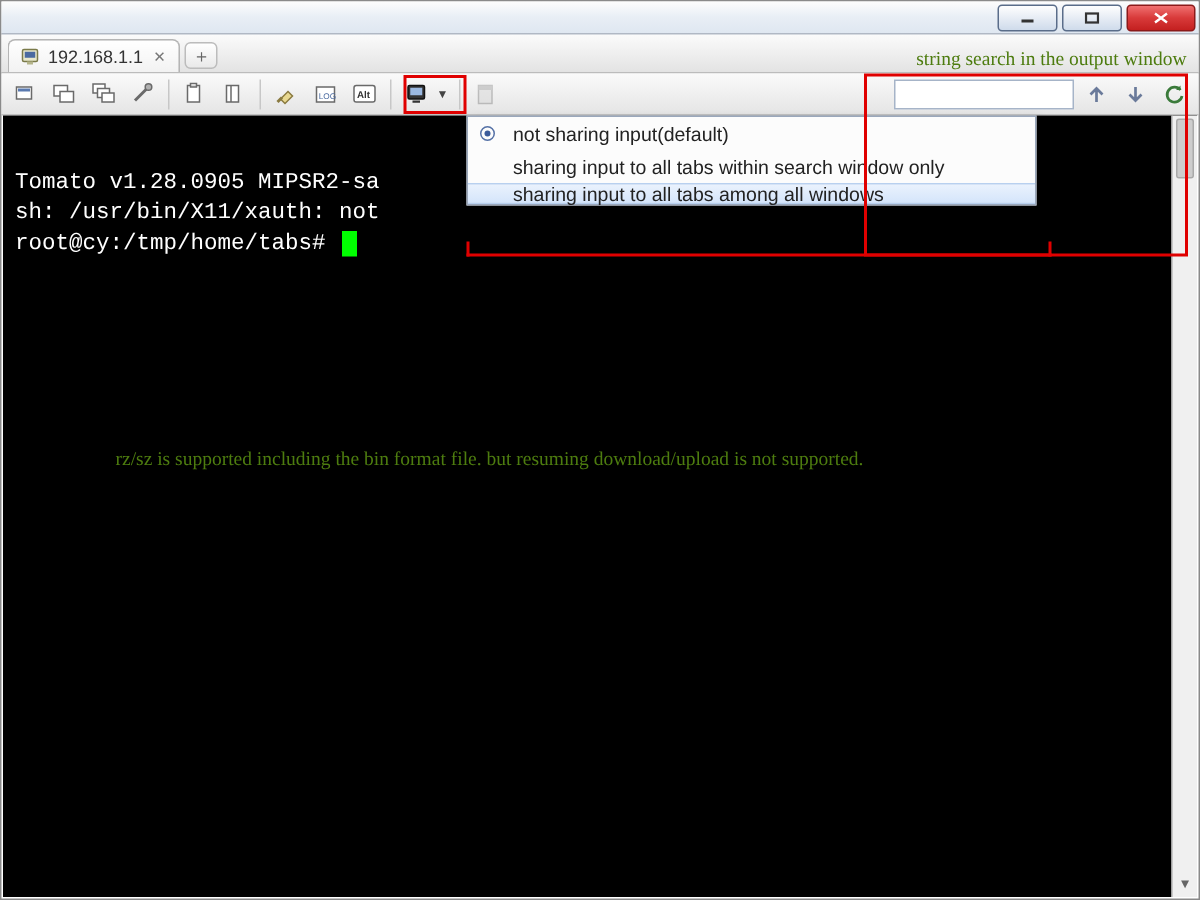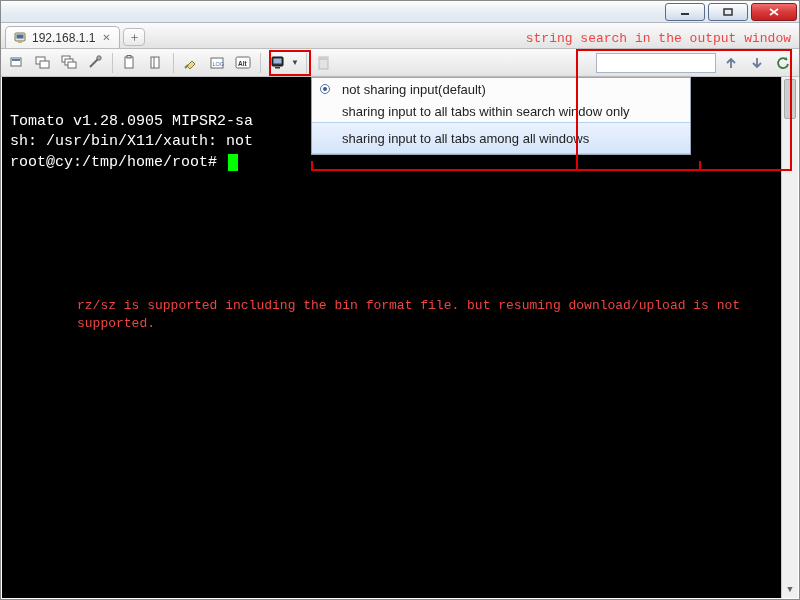"string search in the output" .ann { color: #ef4444 -> #4d7c0f; font-family: Liberation Mono, monospace -> Liberation Serif, serif }
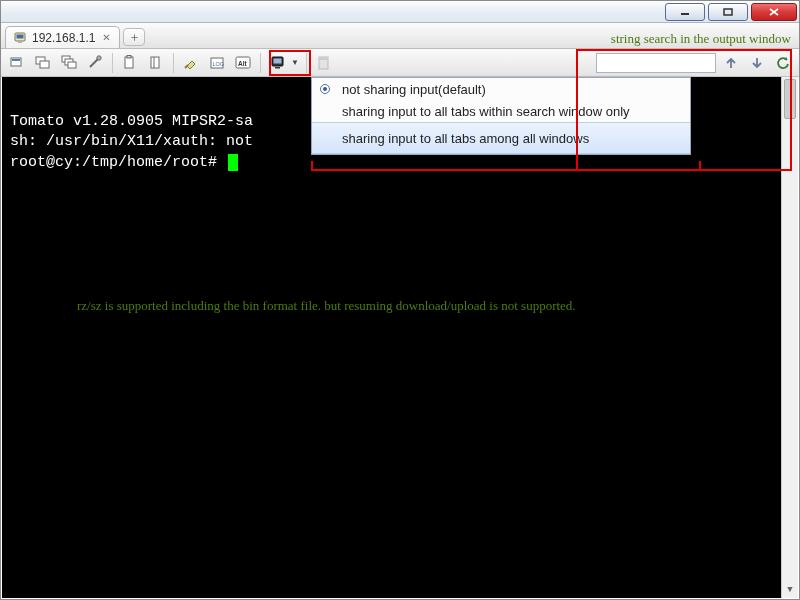"sharing input to all tabs among" .menu-item.hovered { height: 32px -> 14px }
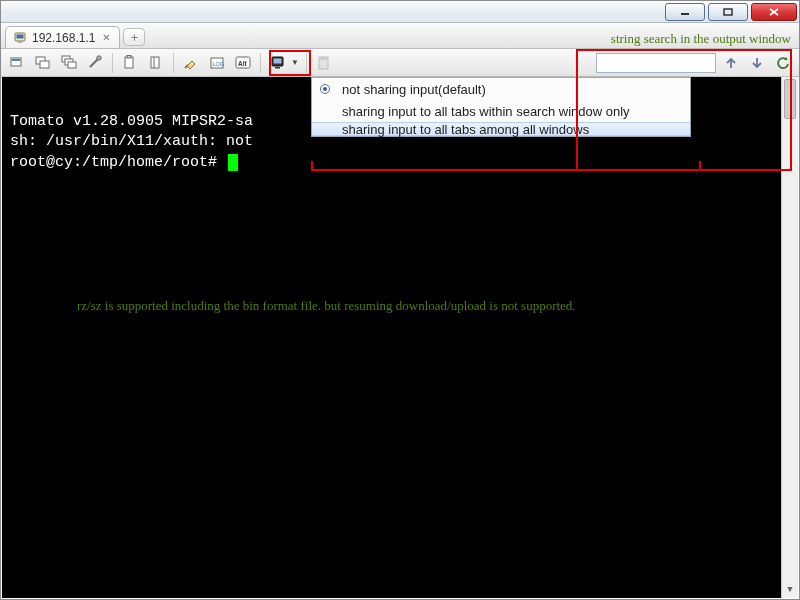"root@cy:/tmp/home/root#" span { text: root@cy:/tmp/home/root -> root@cy:/tmp/home/tabs }
